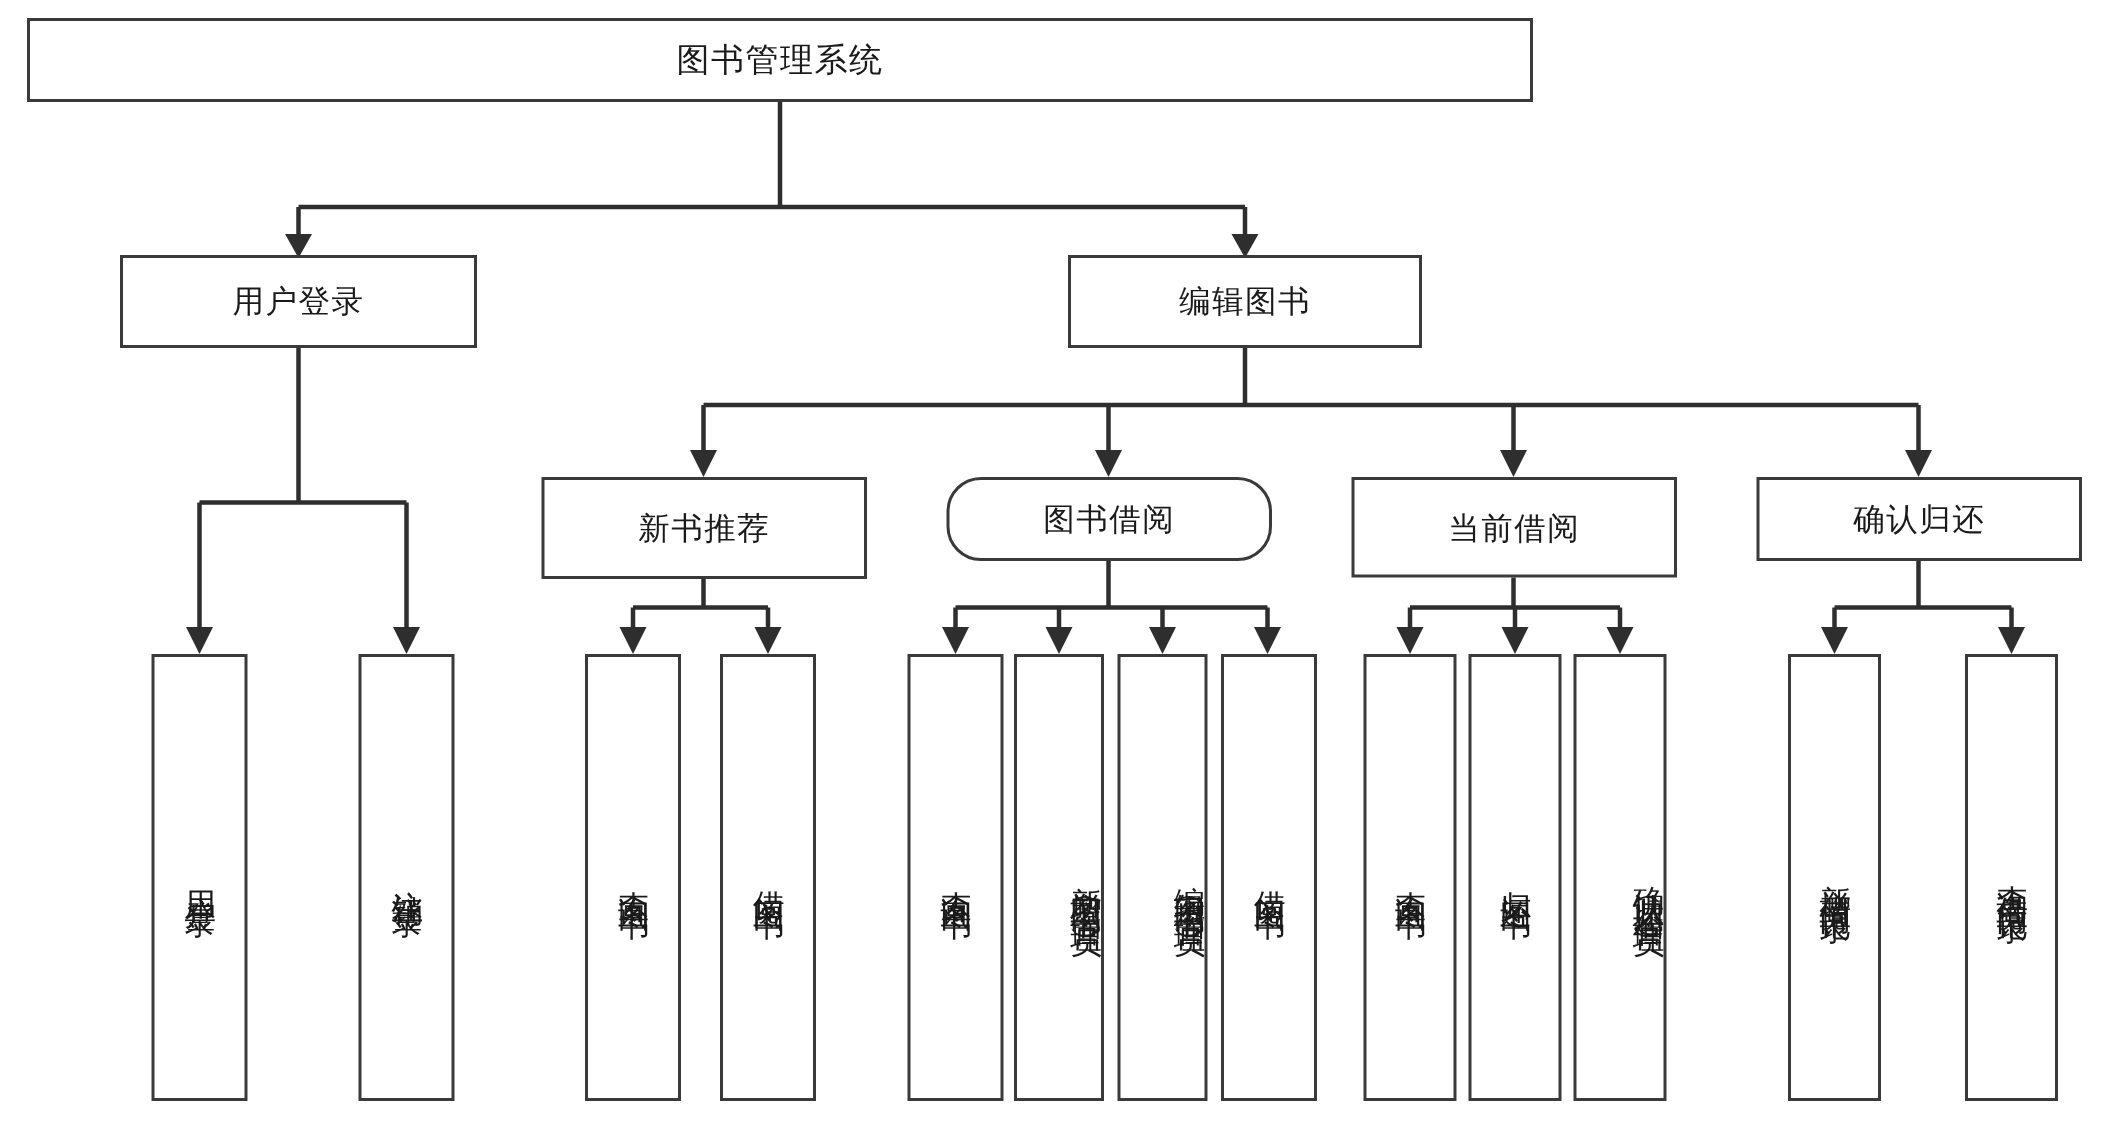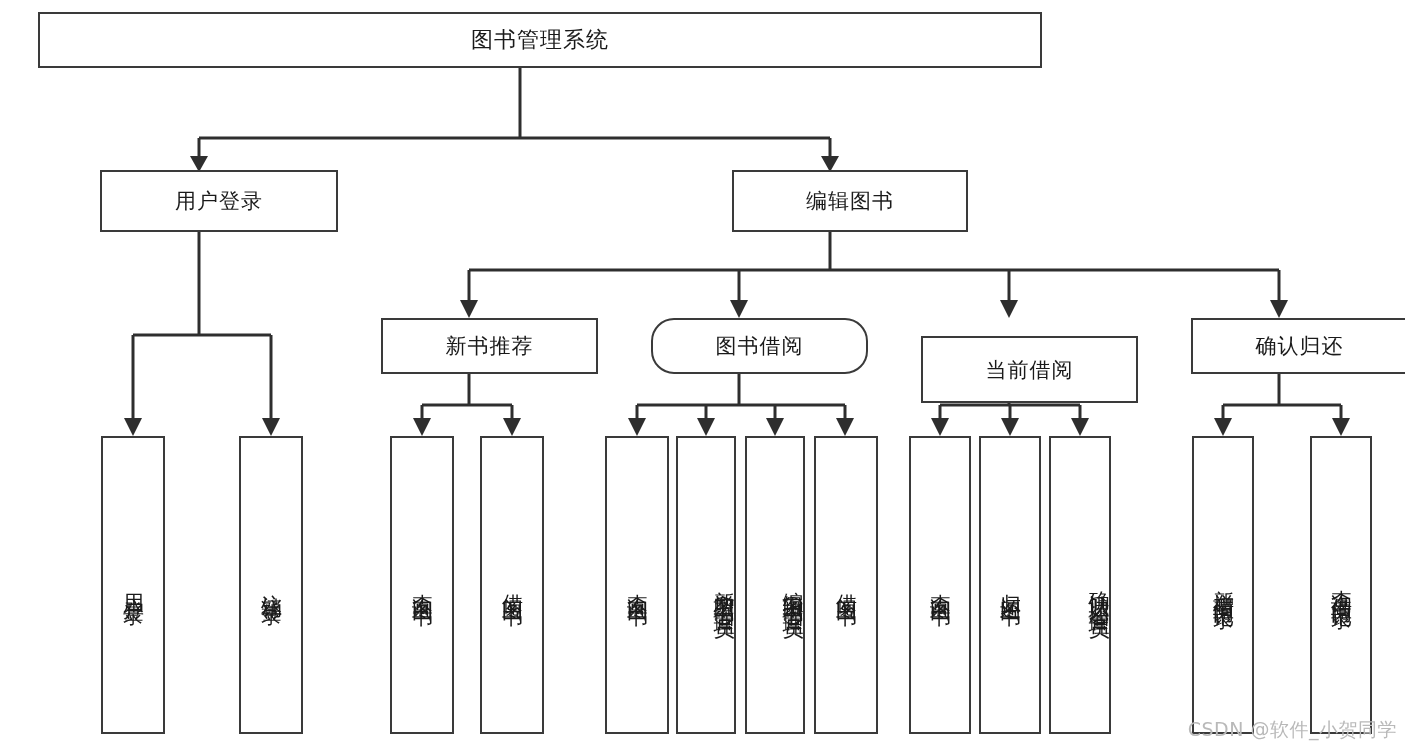"图书管理系统" .node.h { margin-left: 20px -> none }
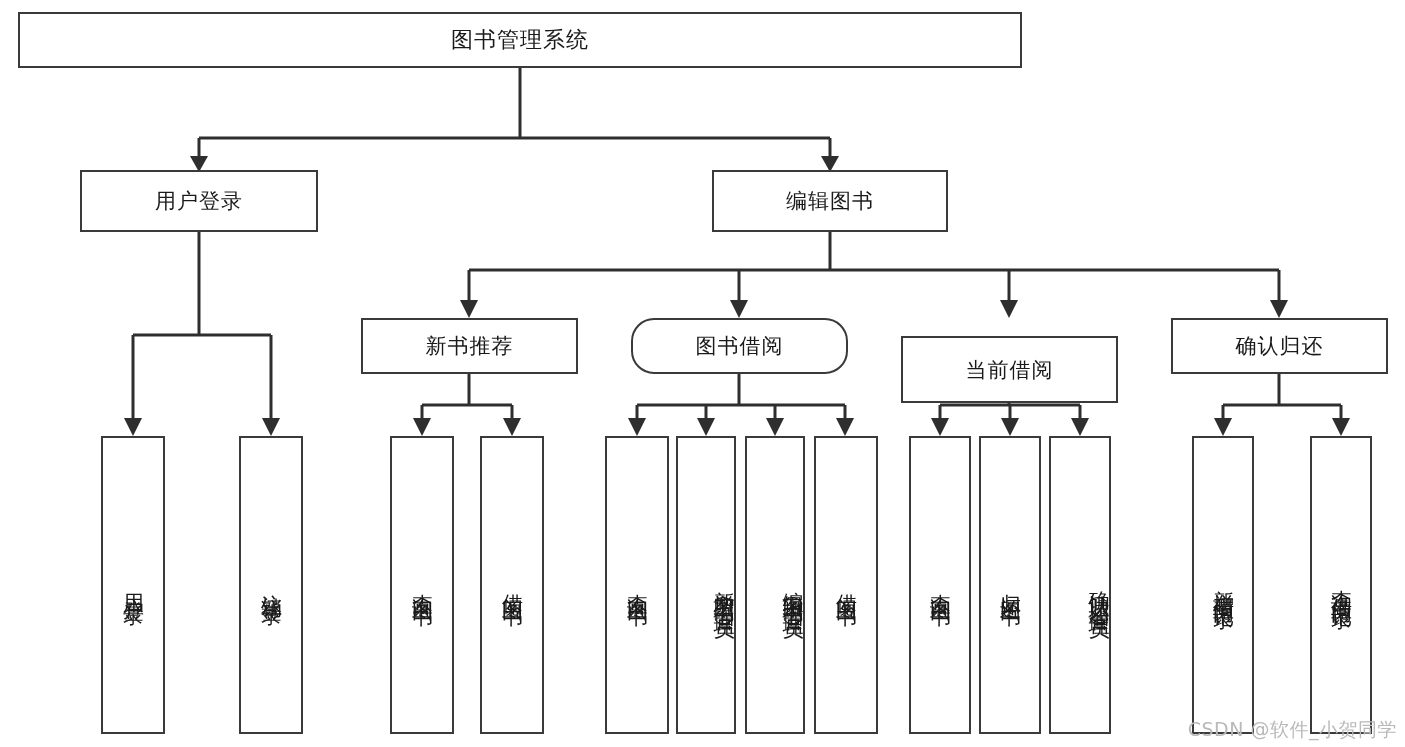"新书推荐" div.node { height: 56px -> 68px }
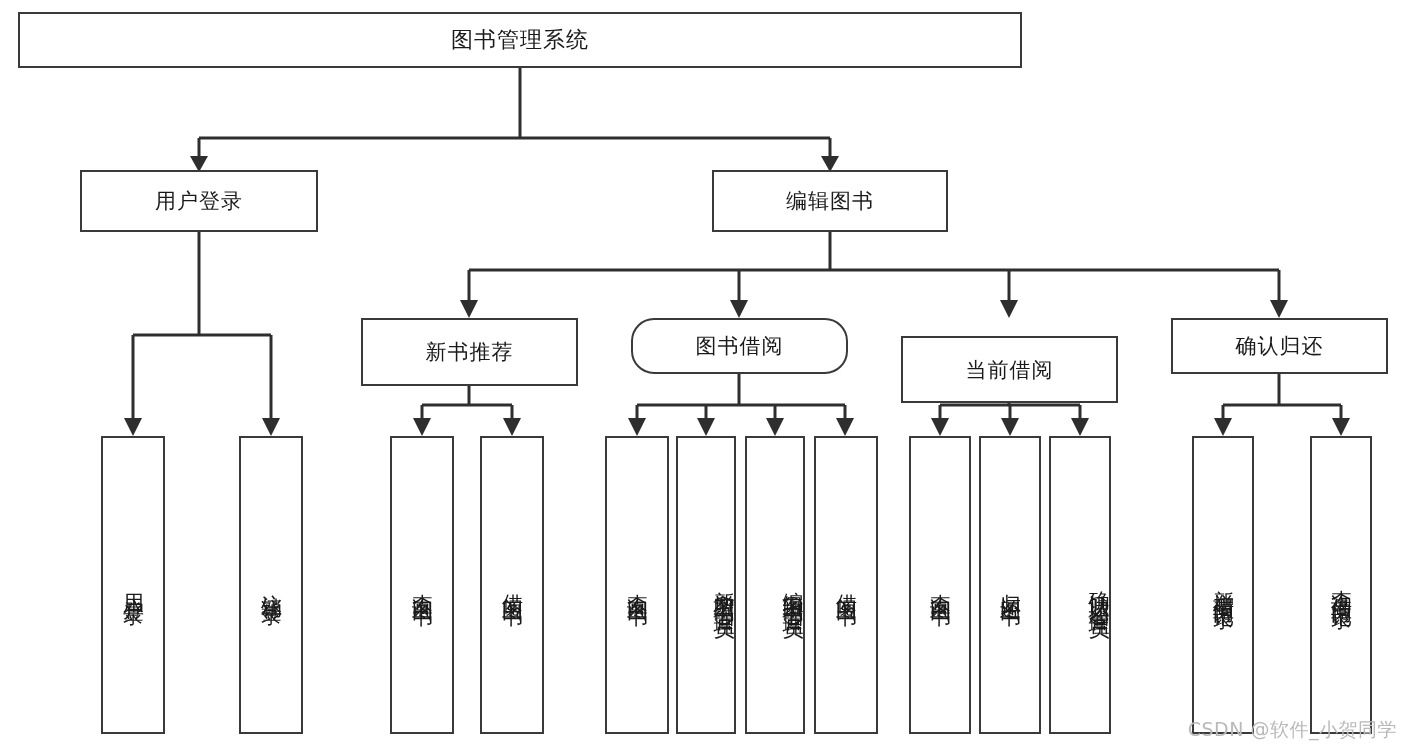"当前借阅" div.node { top: 336px -> 318px }
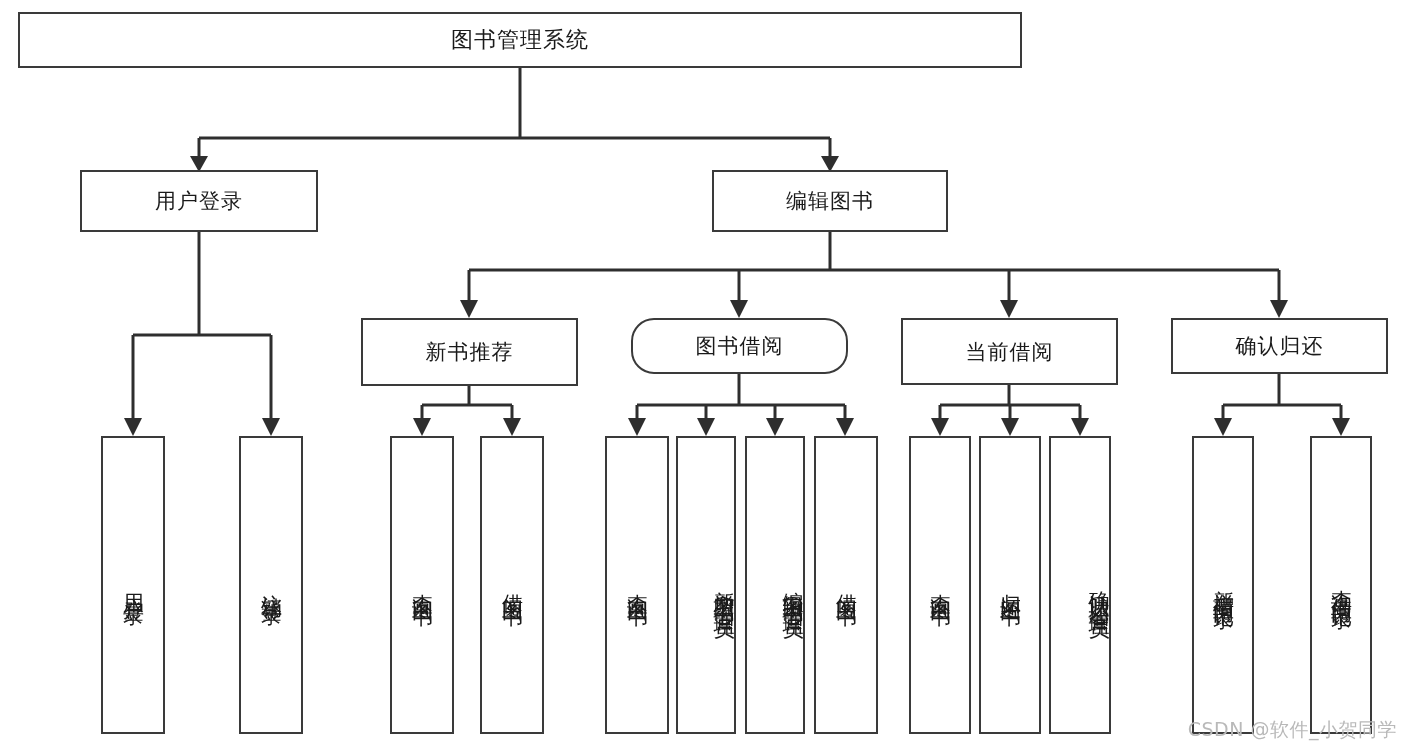"CSDN @软件_小贺同学" div { html: <div>CSDN @软件_小贺同学</div> -> none }
